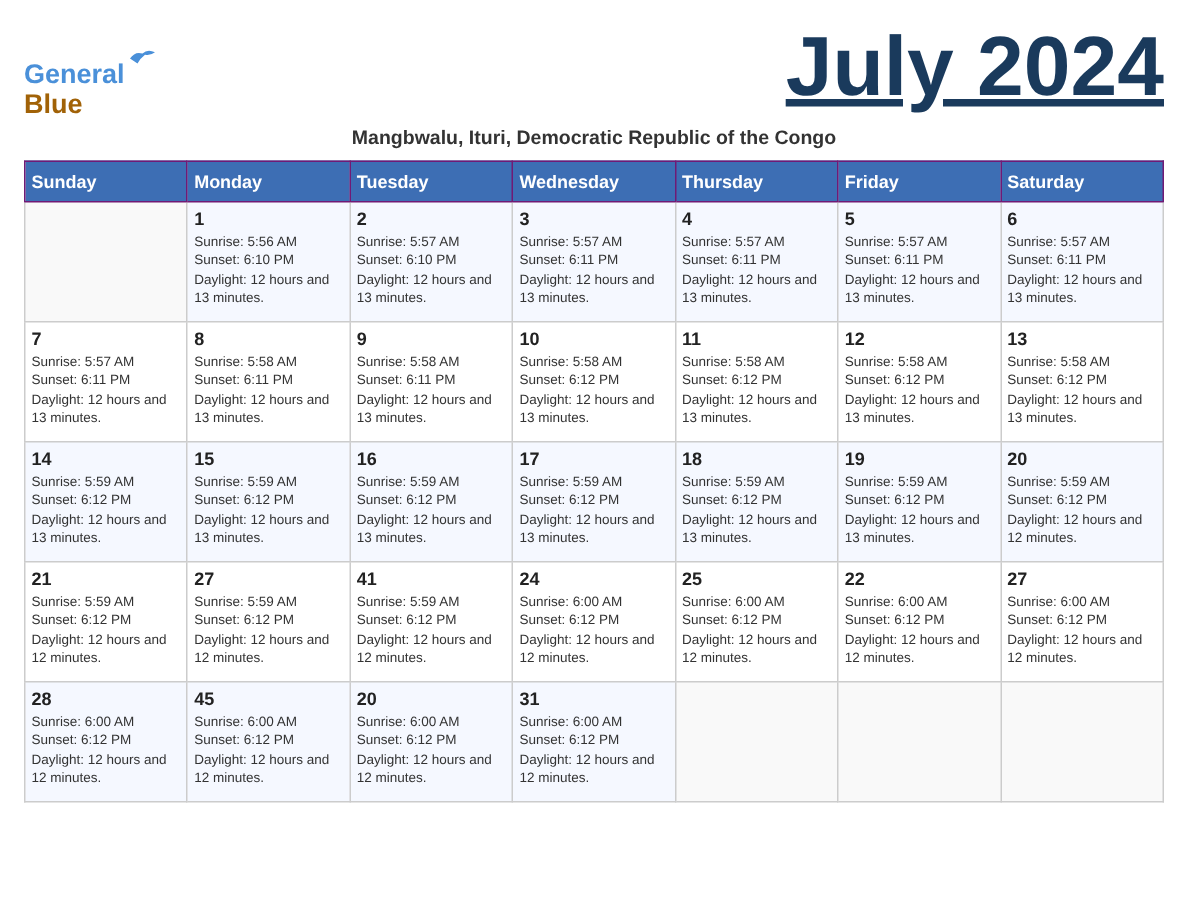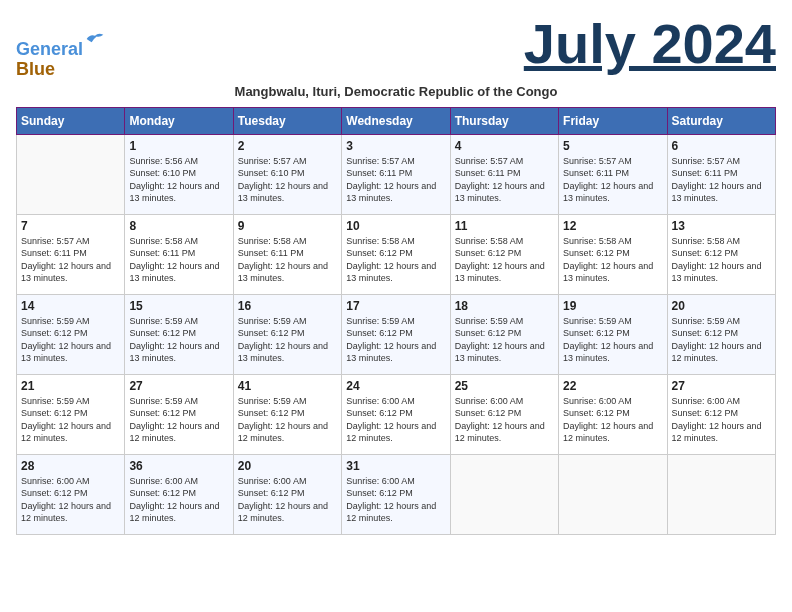"36" span.day-number { text: 36 -> 45 }
